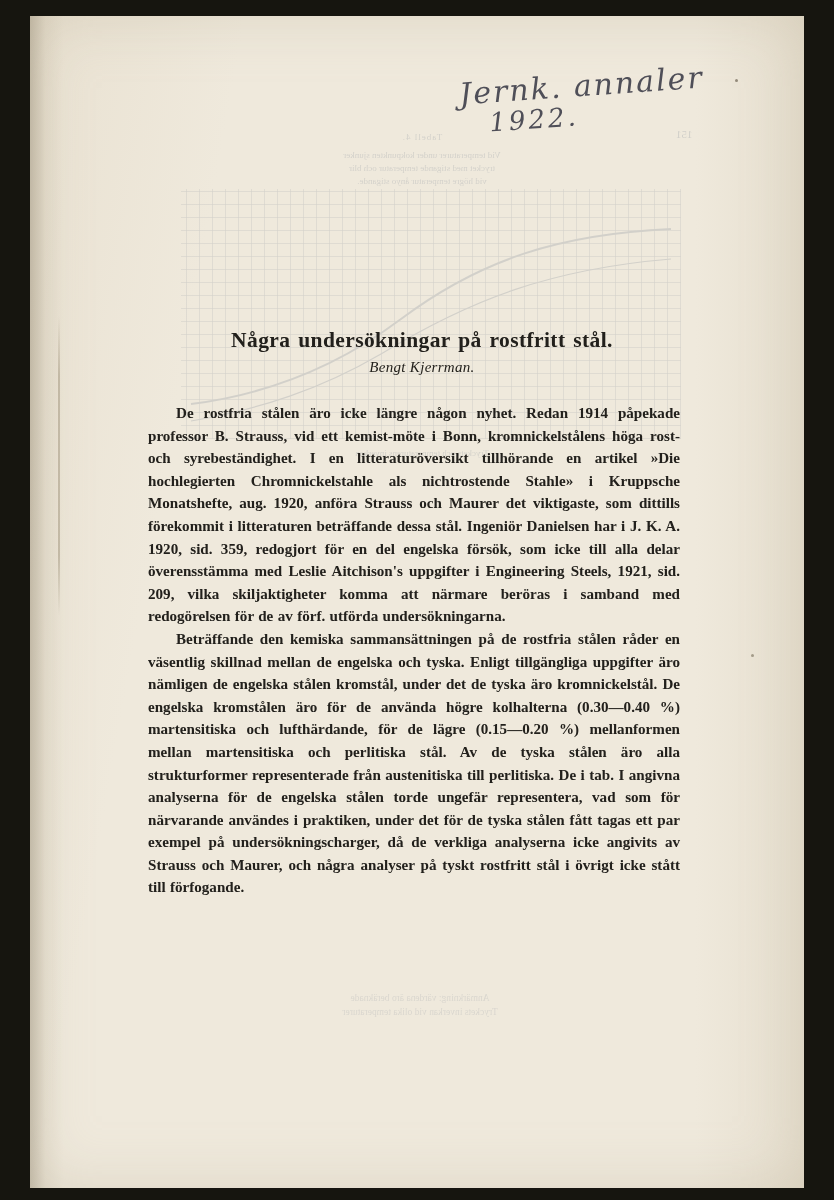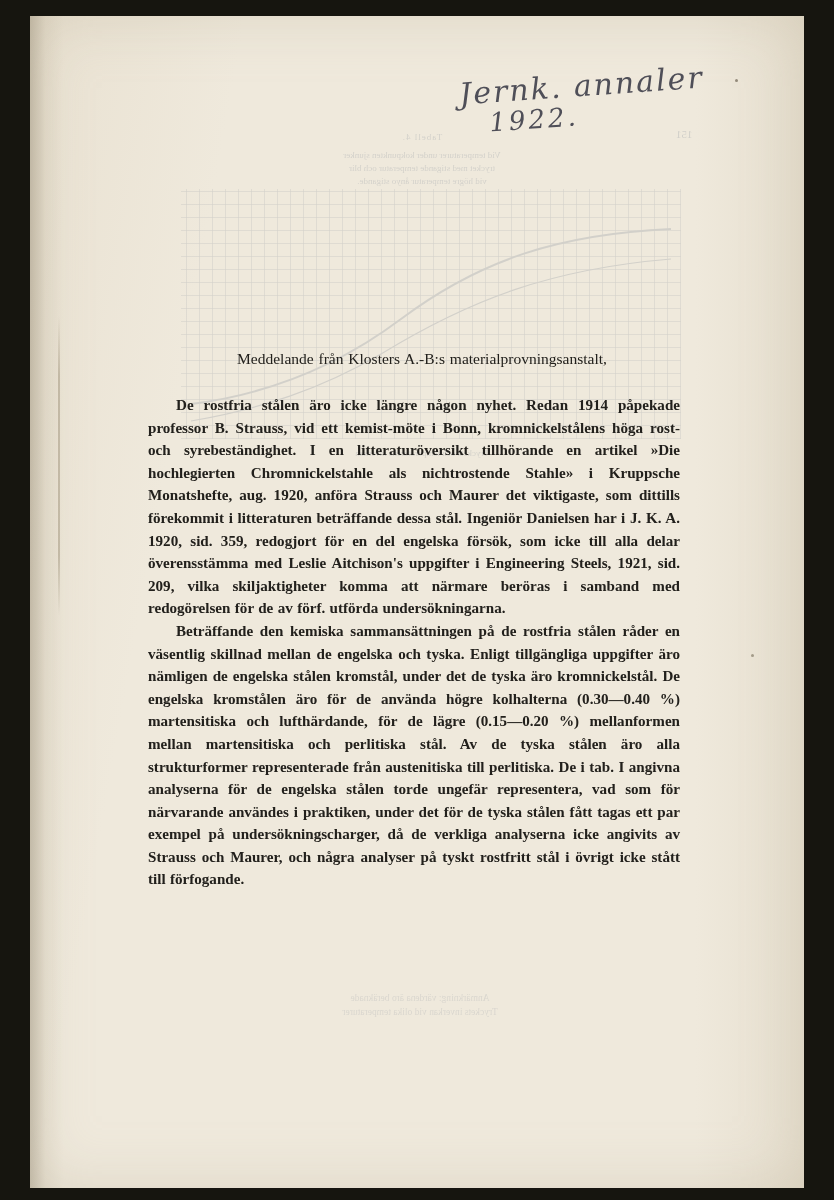"Några undersökningar på rostfritt stål." h1 { html: none -> <h1>Några undersökningar på rostfritt stål.</h1> }
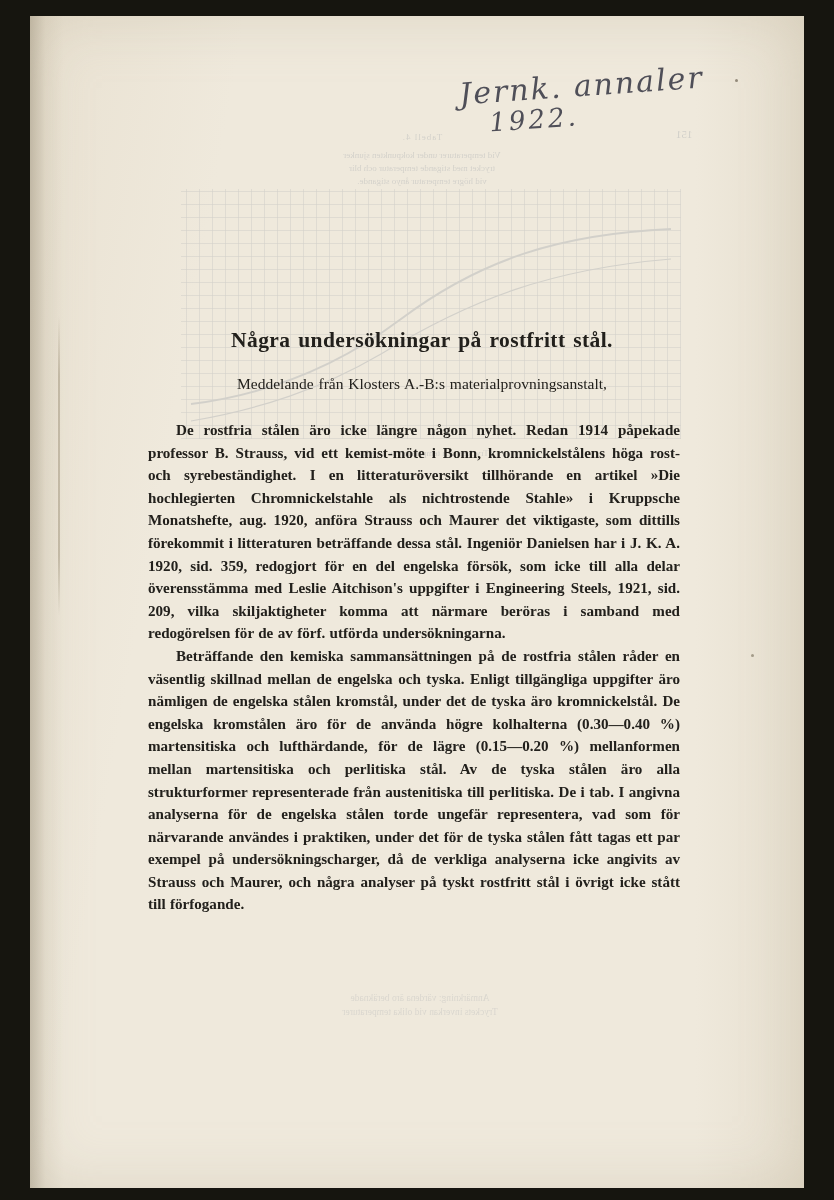"Bengt Kjerrman." p.author { html: none -> <p>Bengt Kjerrman.</p> }
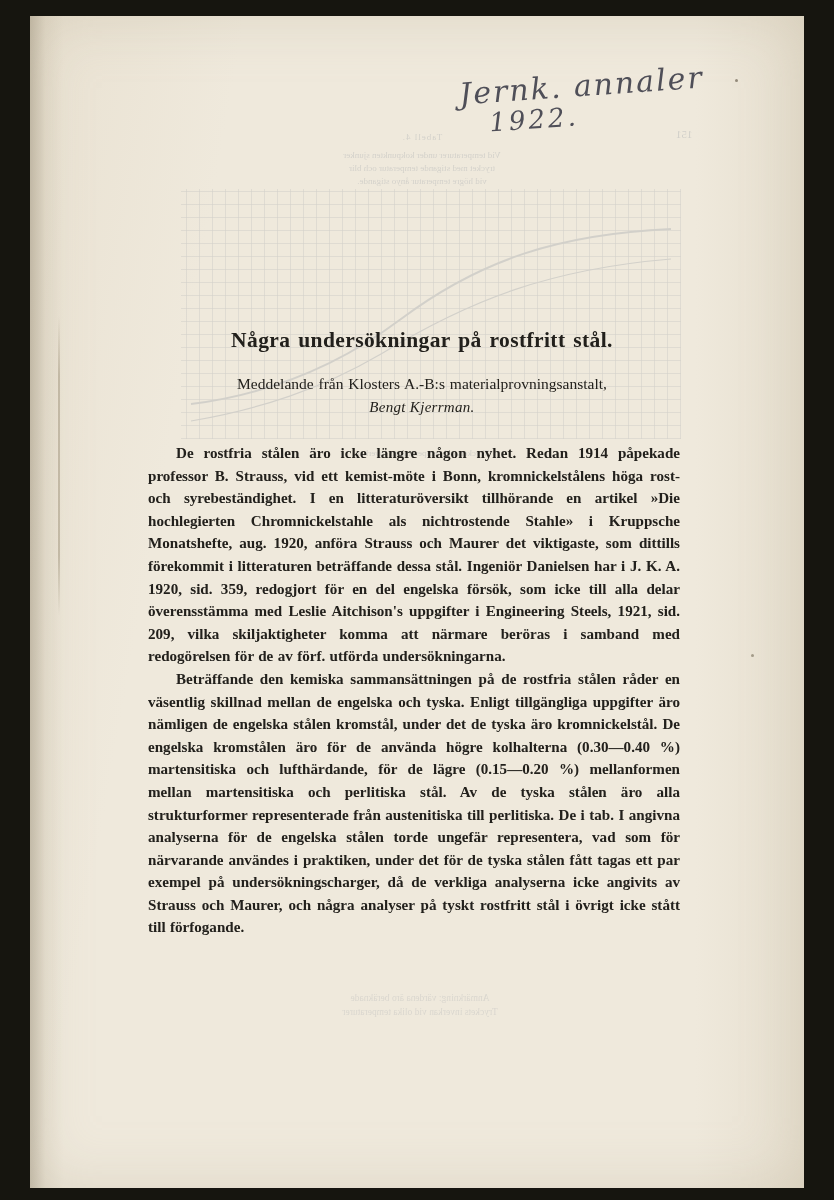"Meddelande från Klosters A.-B:s" p.subtitle { html: <p>Meddelande från Klosters A.-B:s materialprovningsanstalt,</p> -> none }
